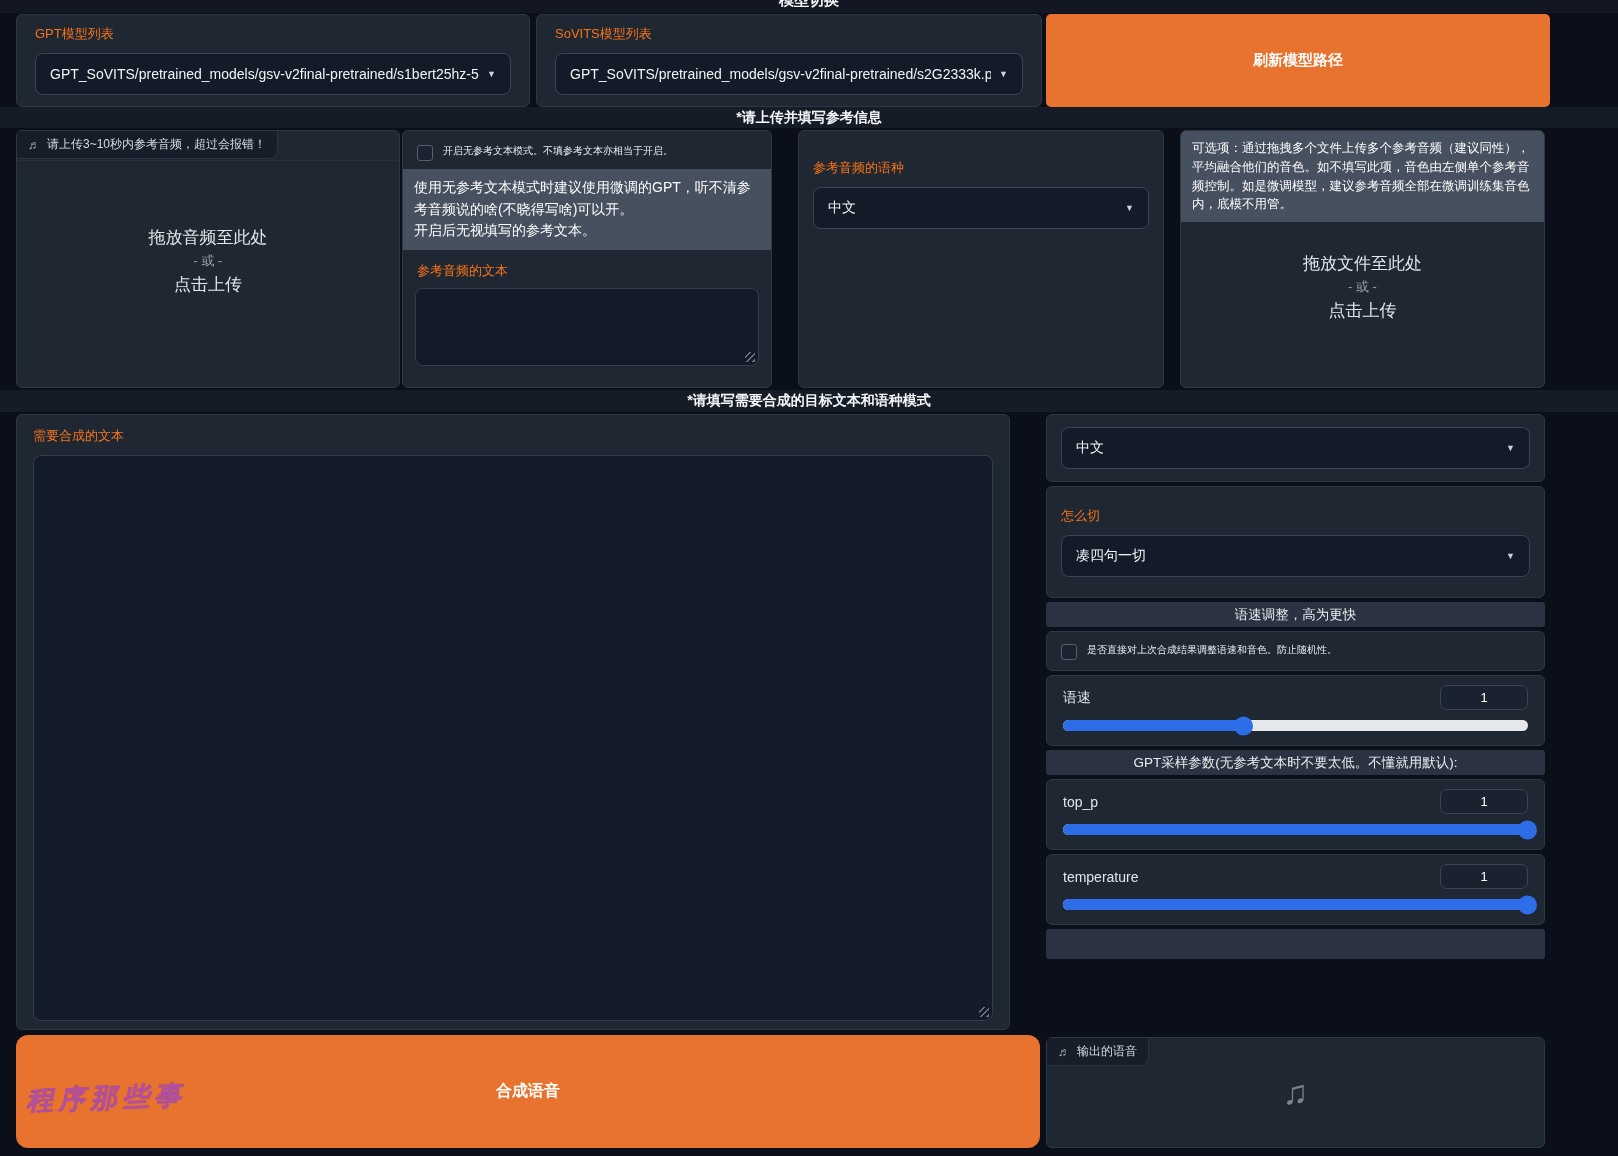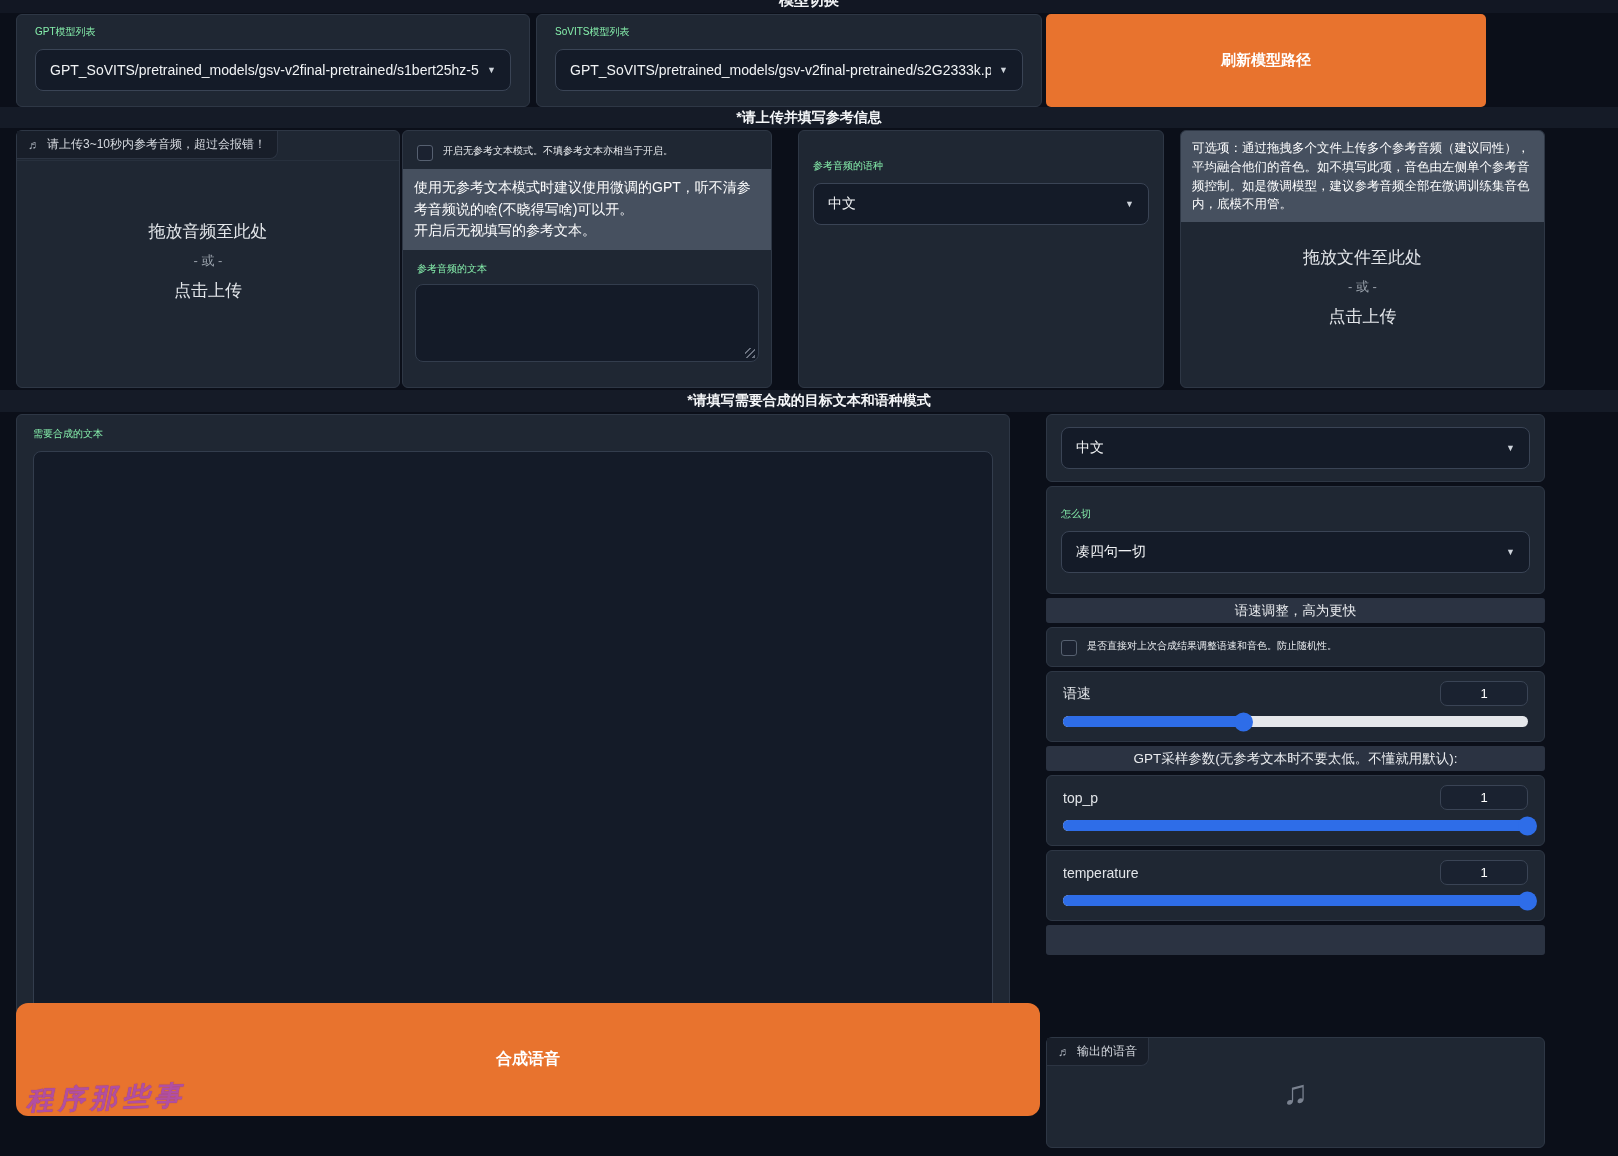"GPT模型列表" .lbl { color: #86efac -> #f97316; font-size: 10px -> 13px }
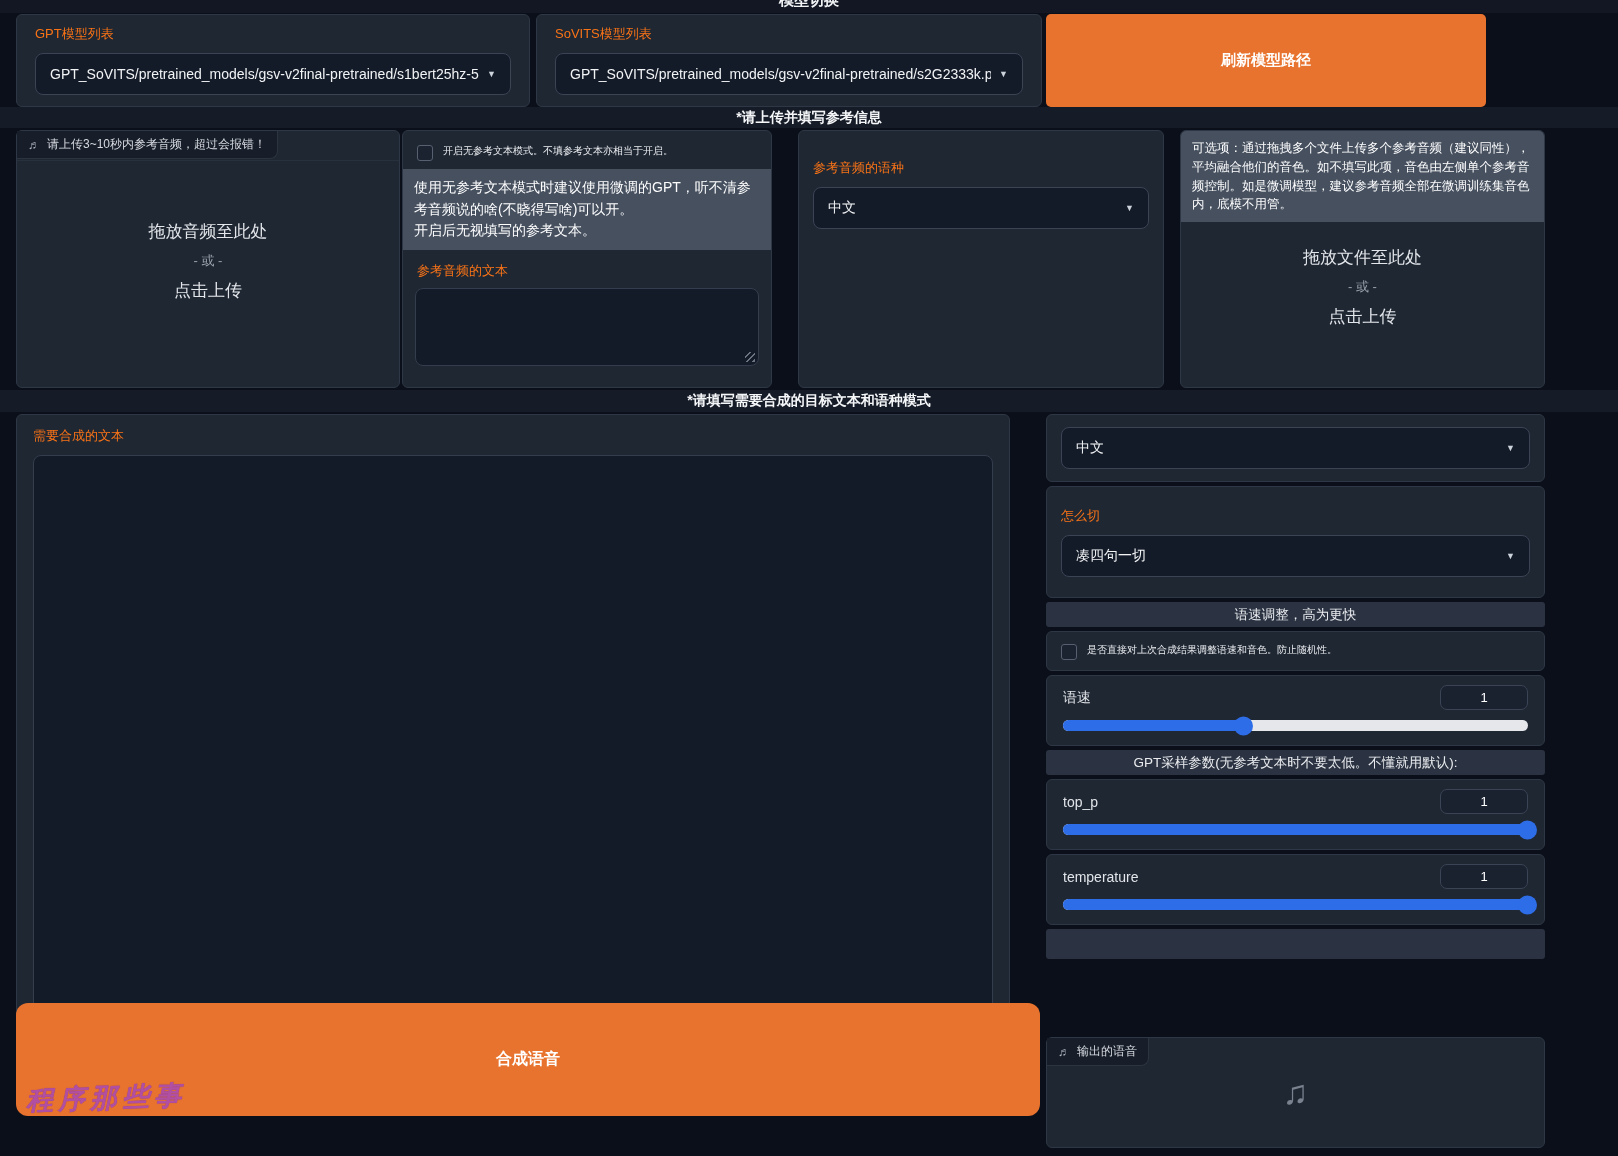"刷新模型路径" button.abs { width: 440px -> 504px }
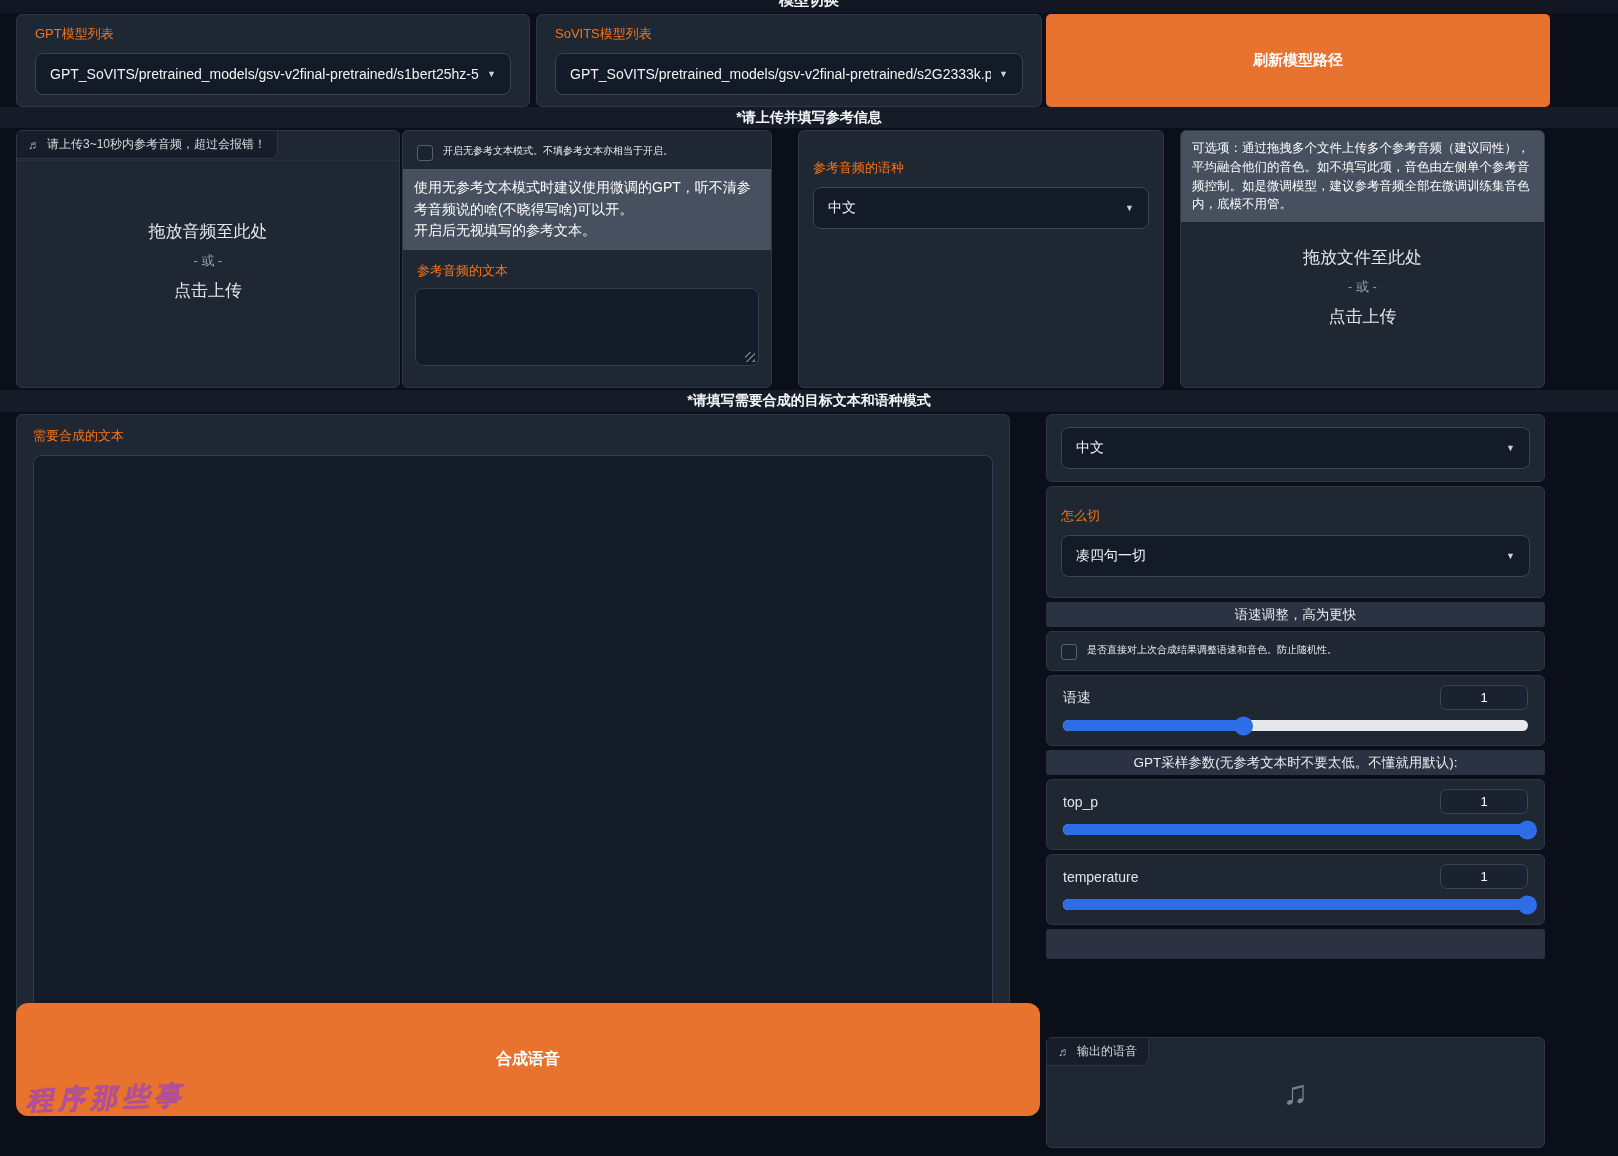"拖放音频至此处" .dropzone { gap: 9px -> 3px }
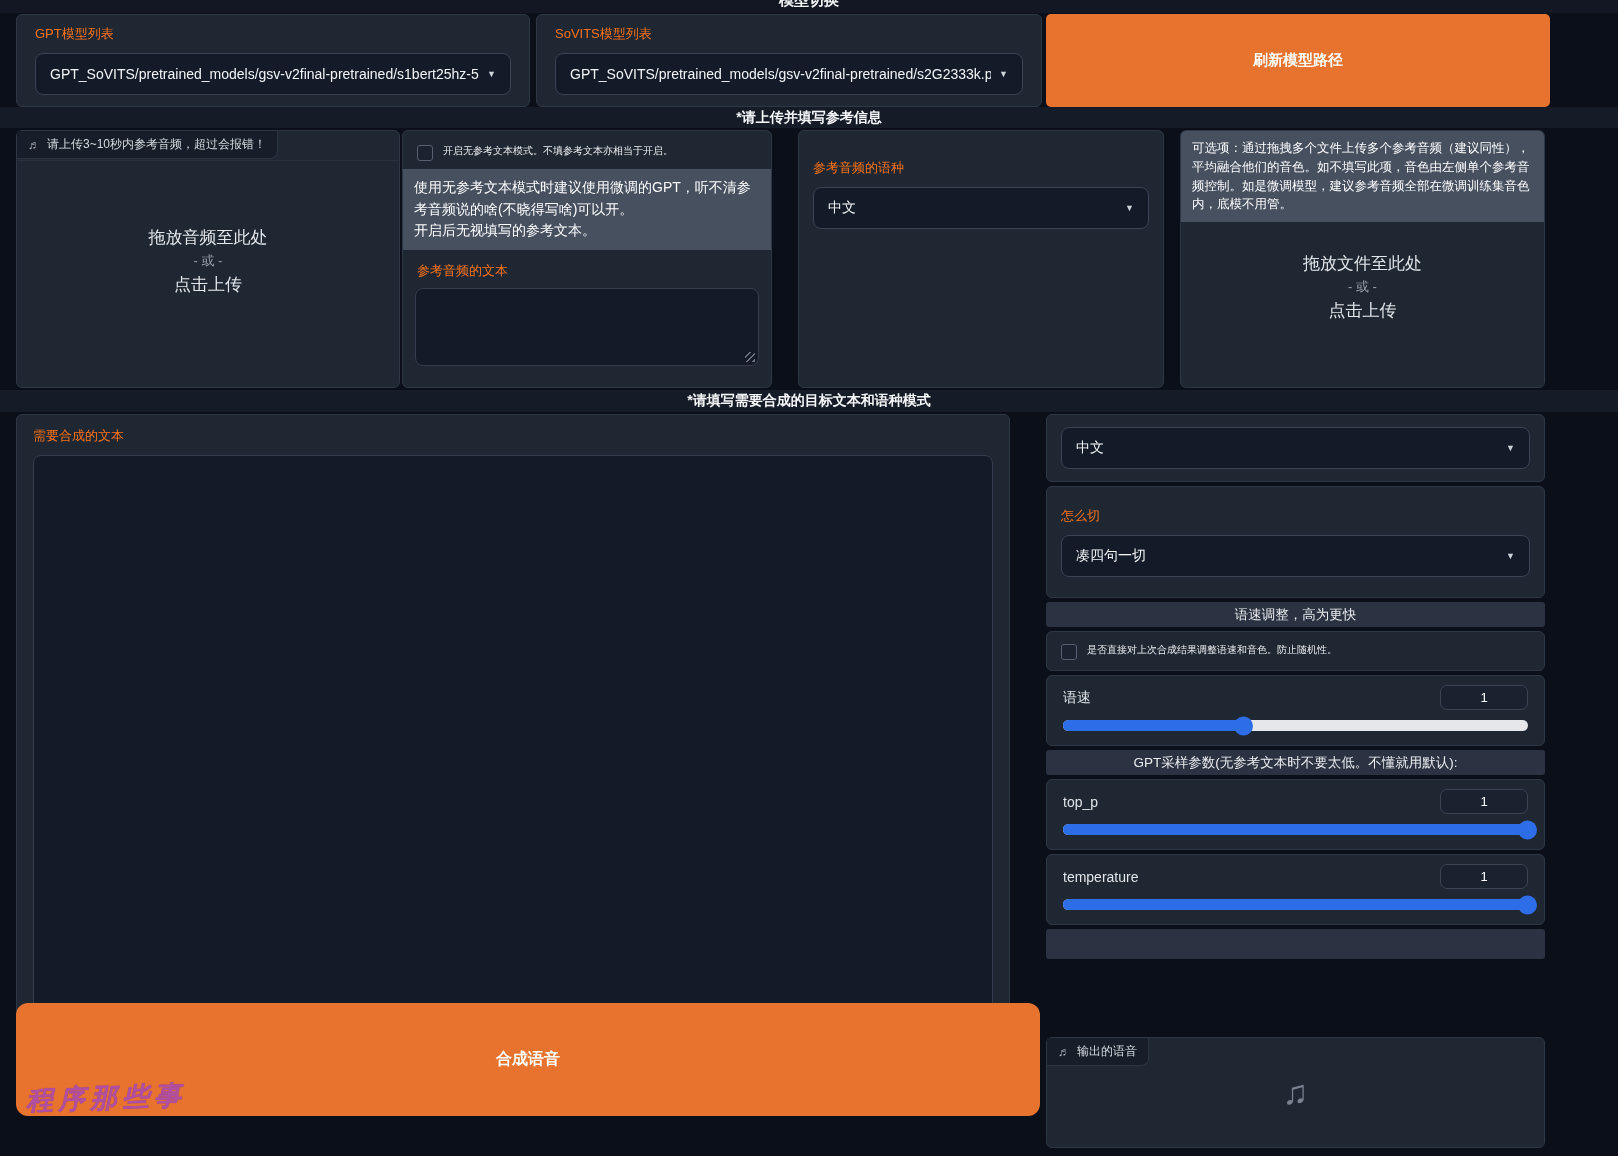"合成语音" button.abs { top: 1003px -> 1035px }
